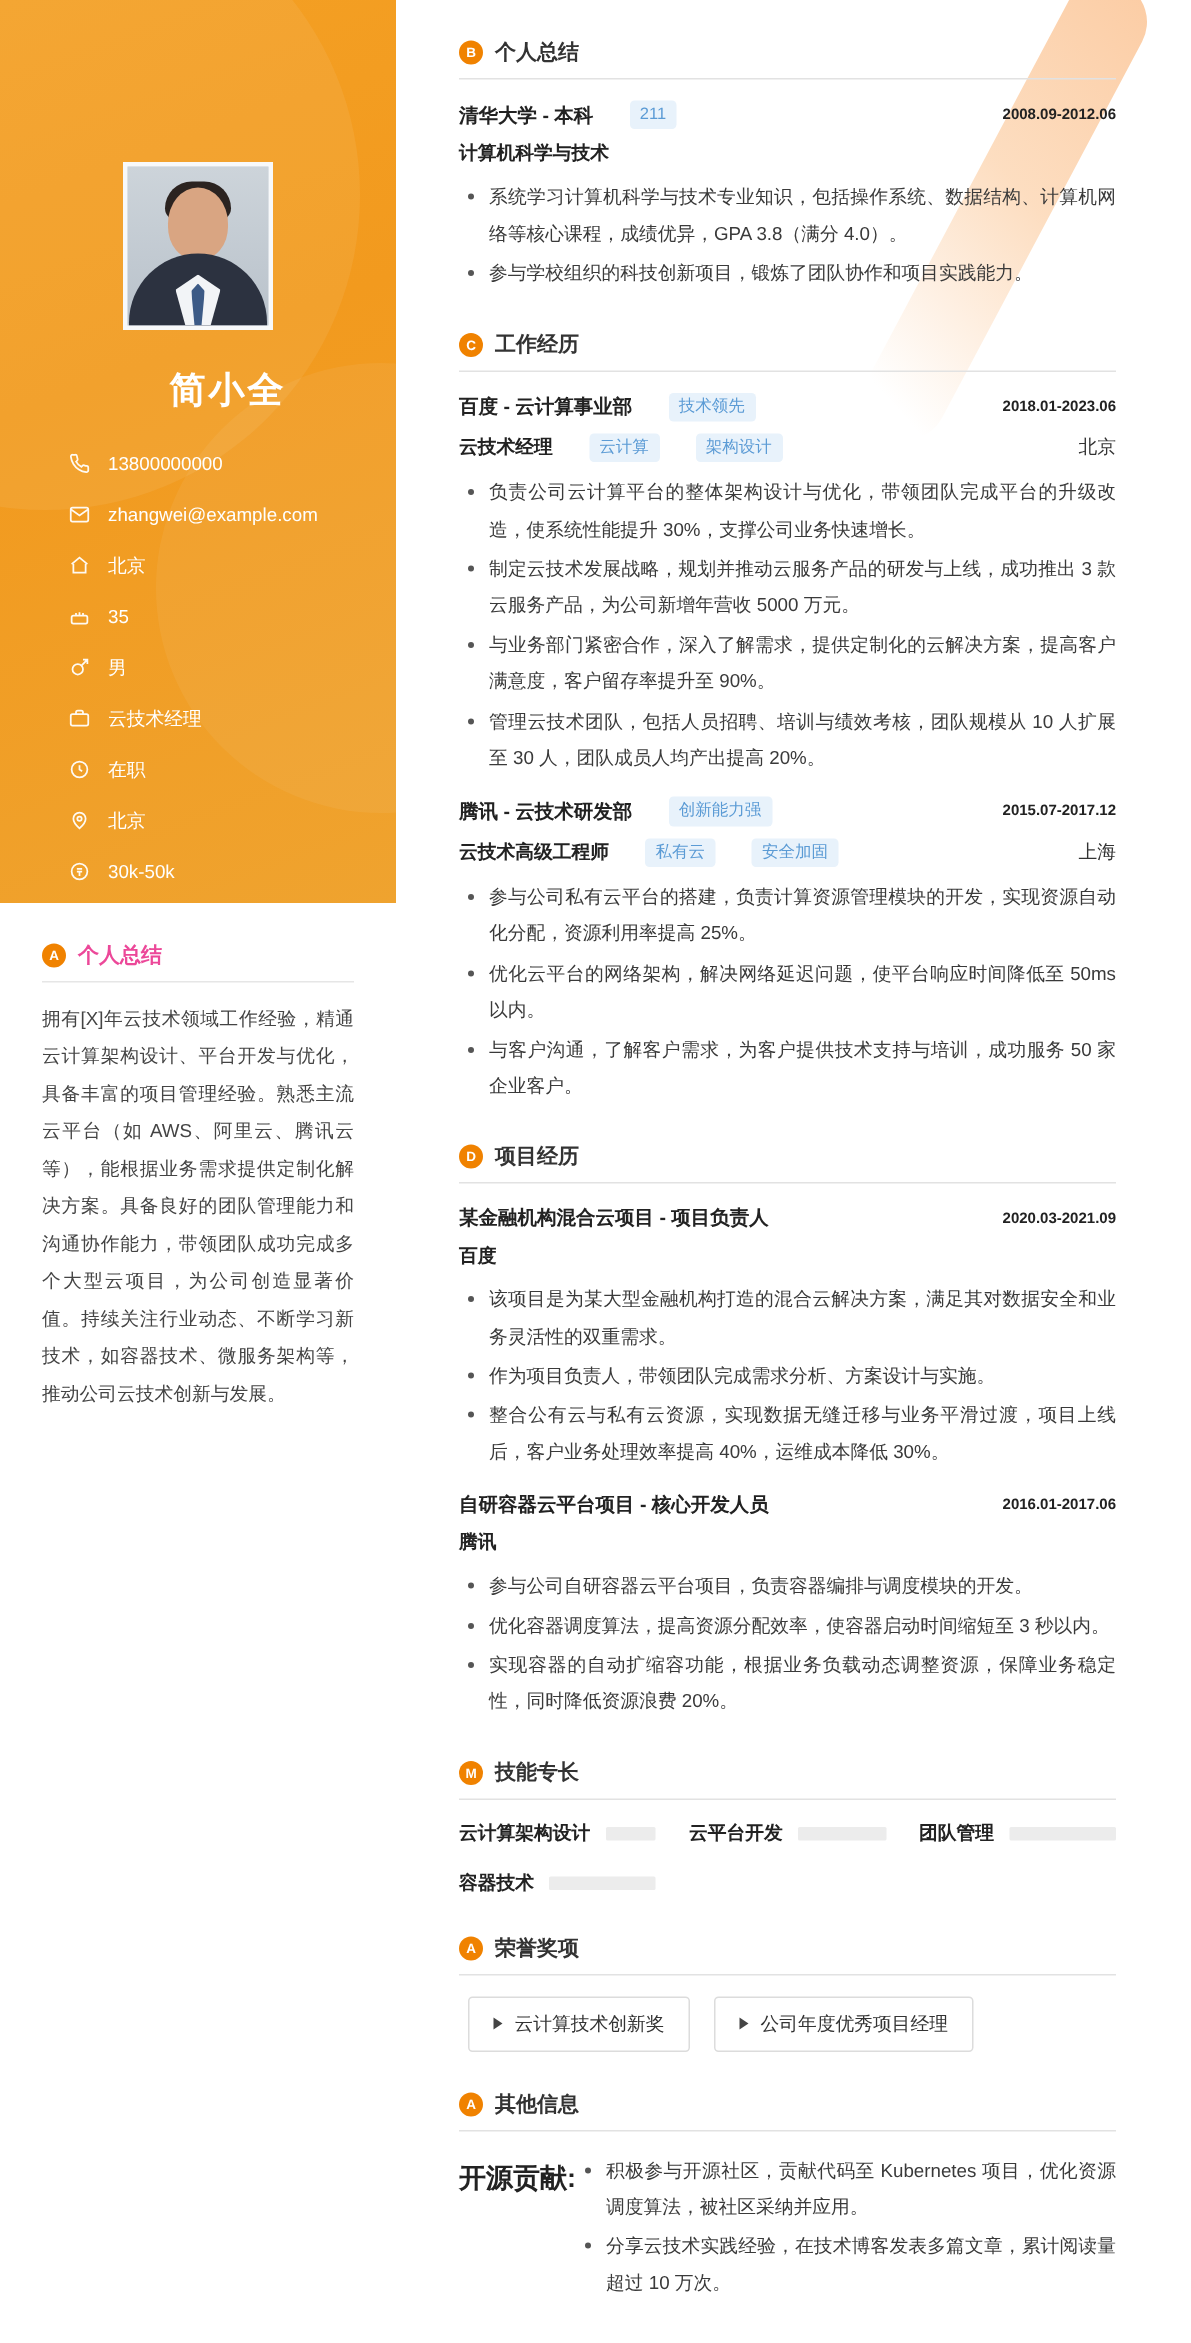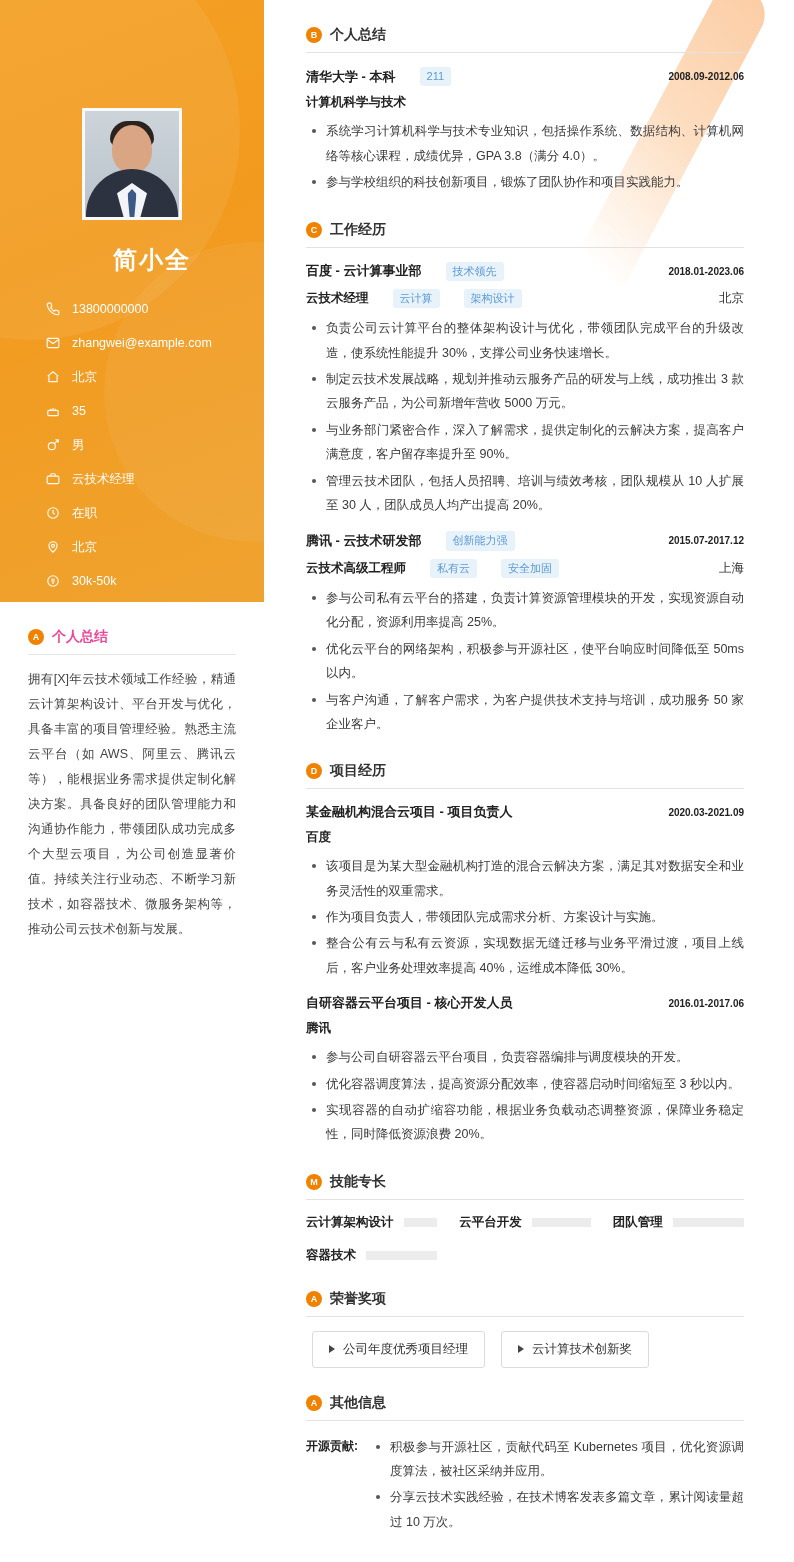"清华大学 - 本科" .entry-left { gap: 4px -> 24px }
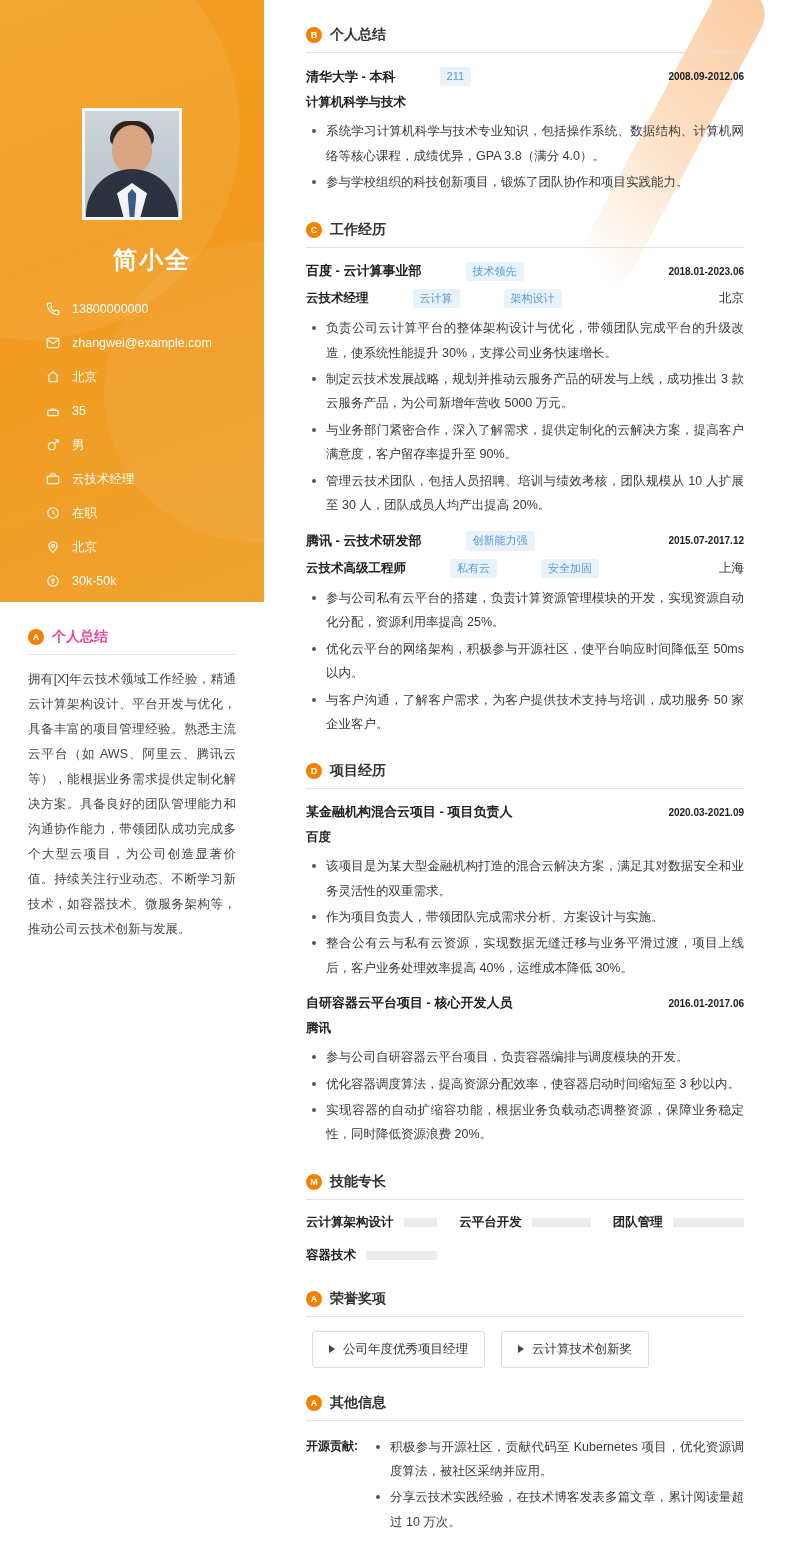"211" .tag { margin-left: 20px -> none }
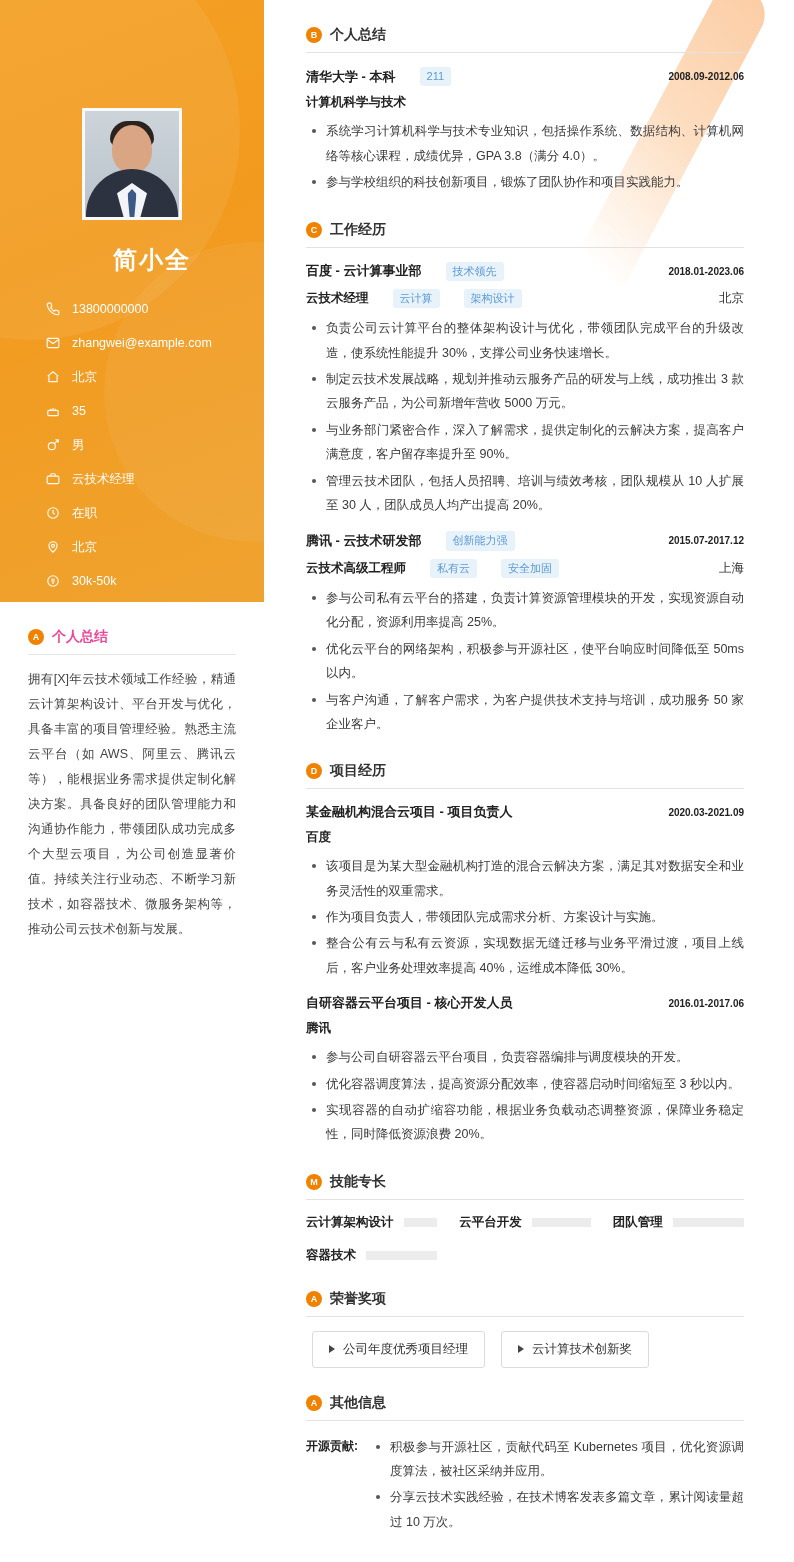"优化云平台的网络架构，积极参与开源社区，使平台响应时间降低至 50ms 以内。" li { text: 积极参与开源社区 -> 解决网络延迟问题 }
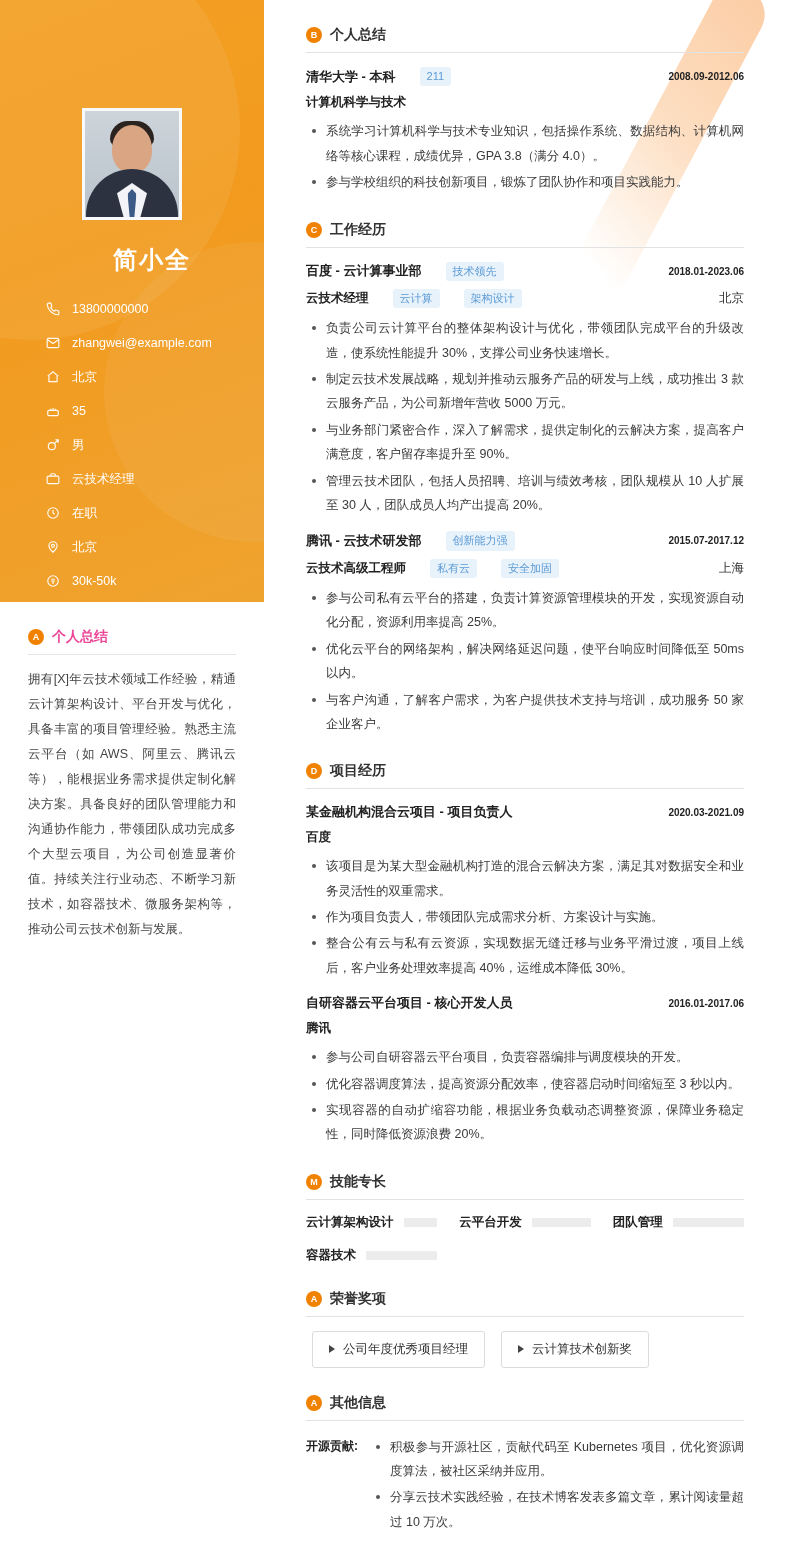"公司年度优秀项目经理" div.award { order: before "云计算技术创新奖" -> after "云计算技术创新奖" }
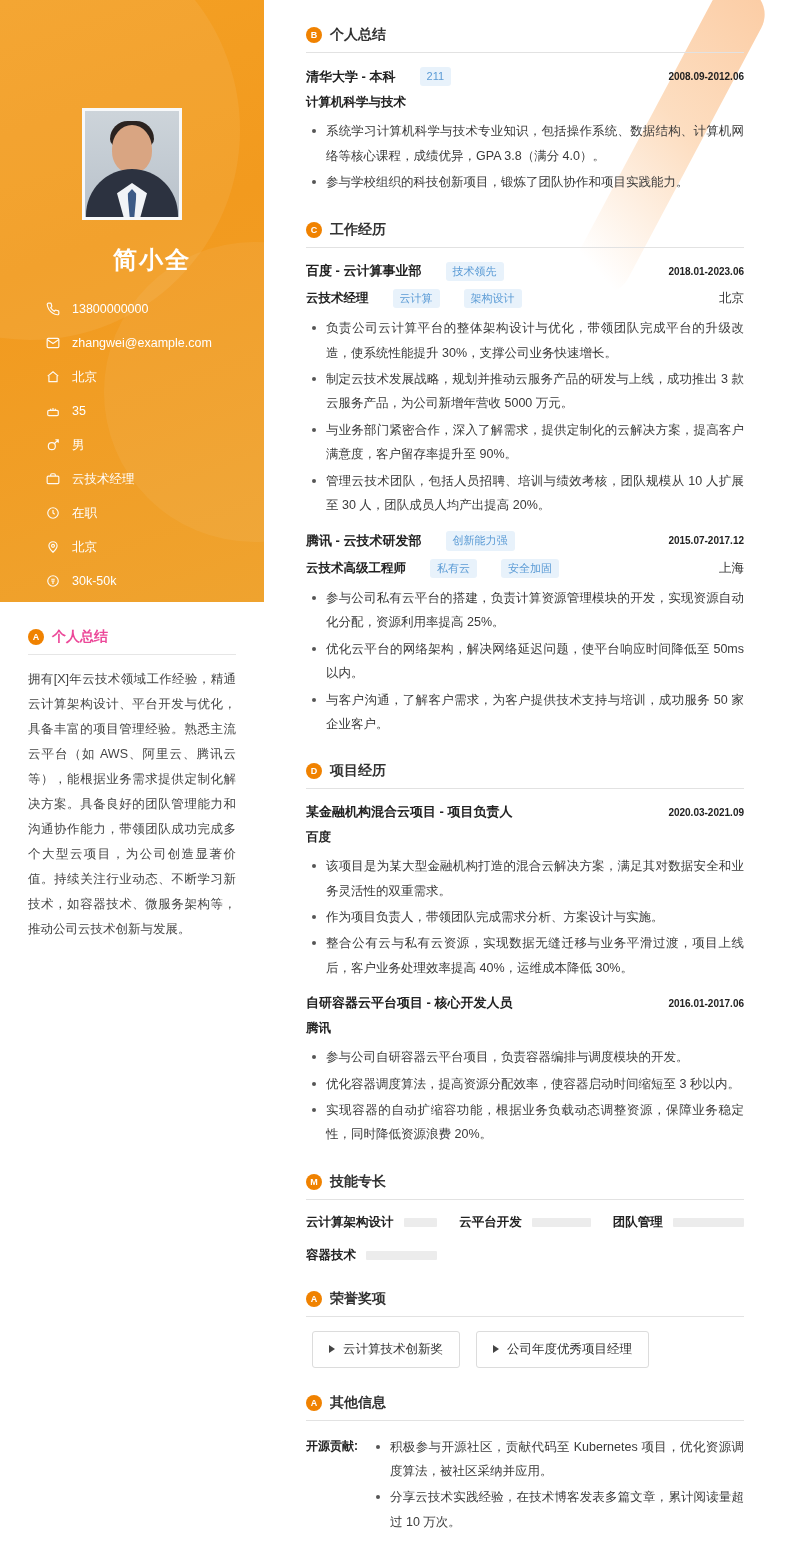"开源贡献:" .other-label { font-size: 12px -> 18px; margin-right: 12px -> 0 }
